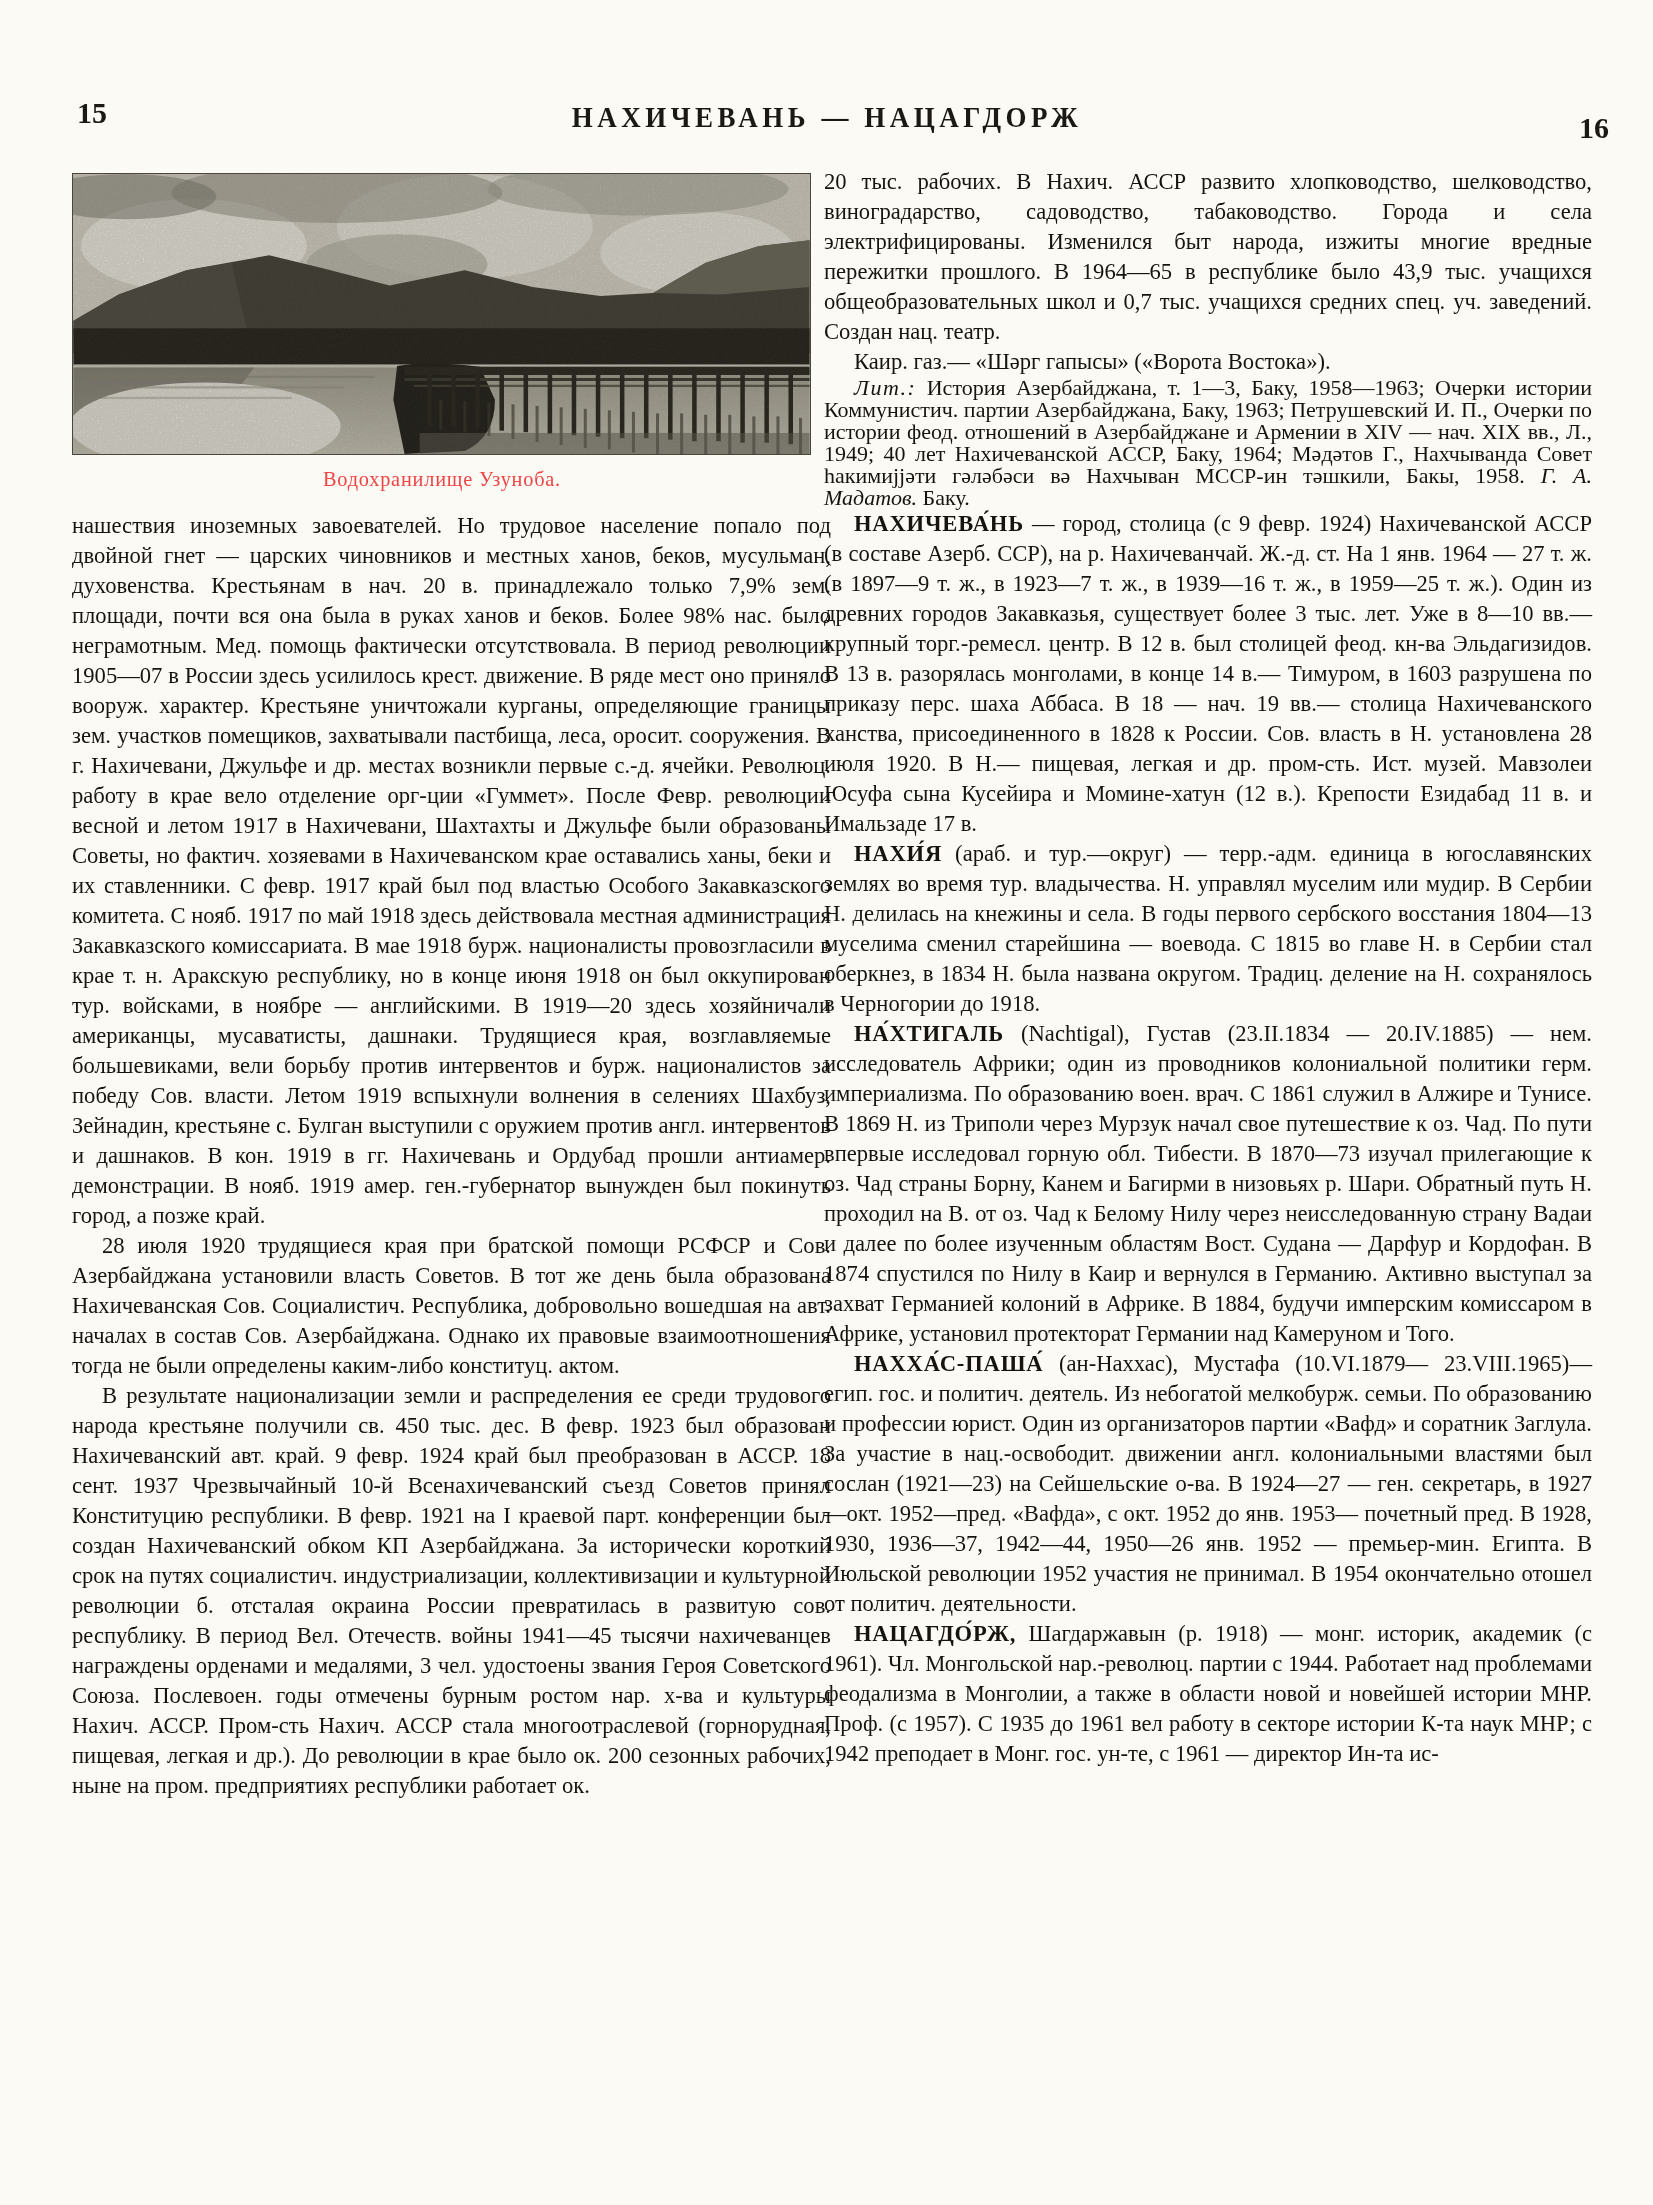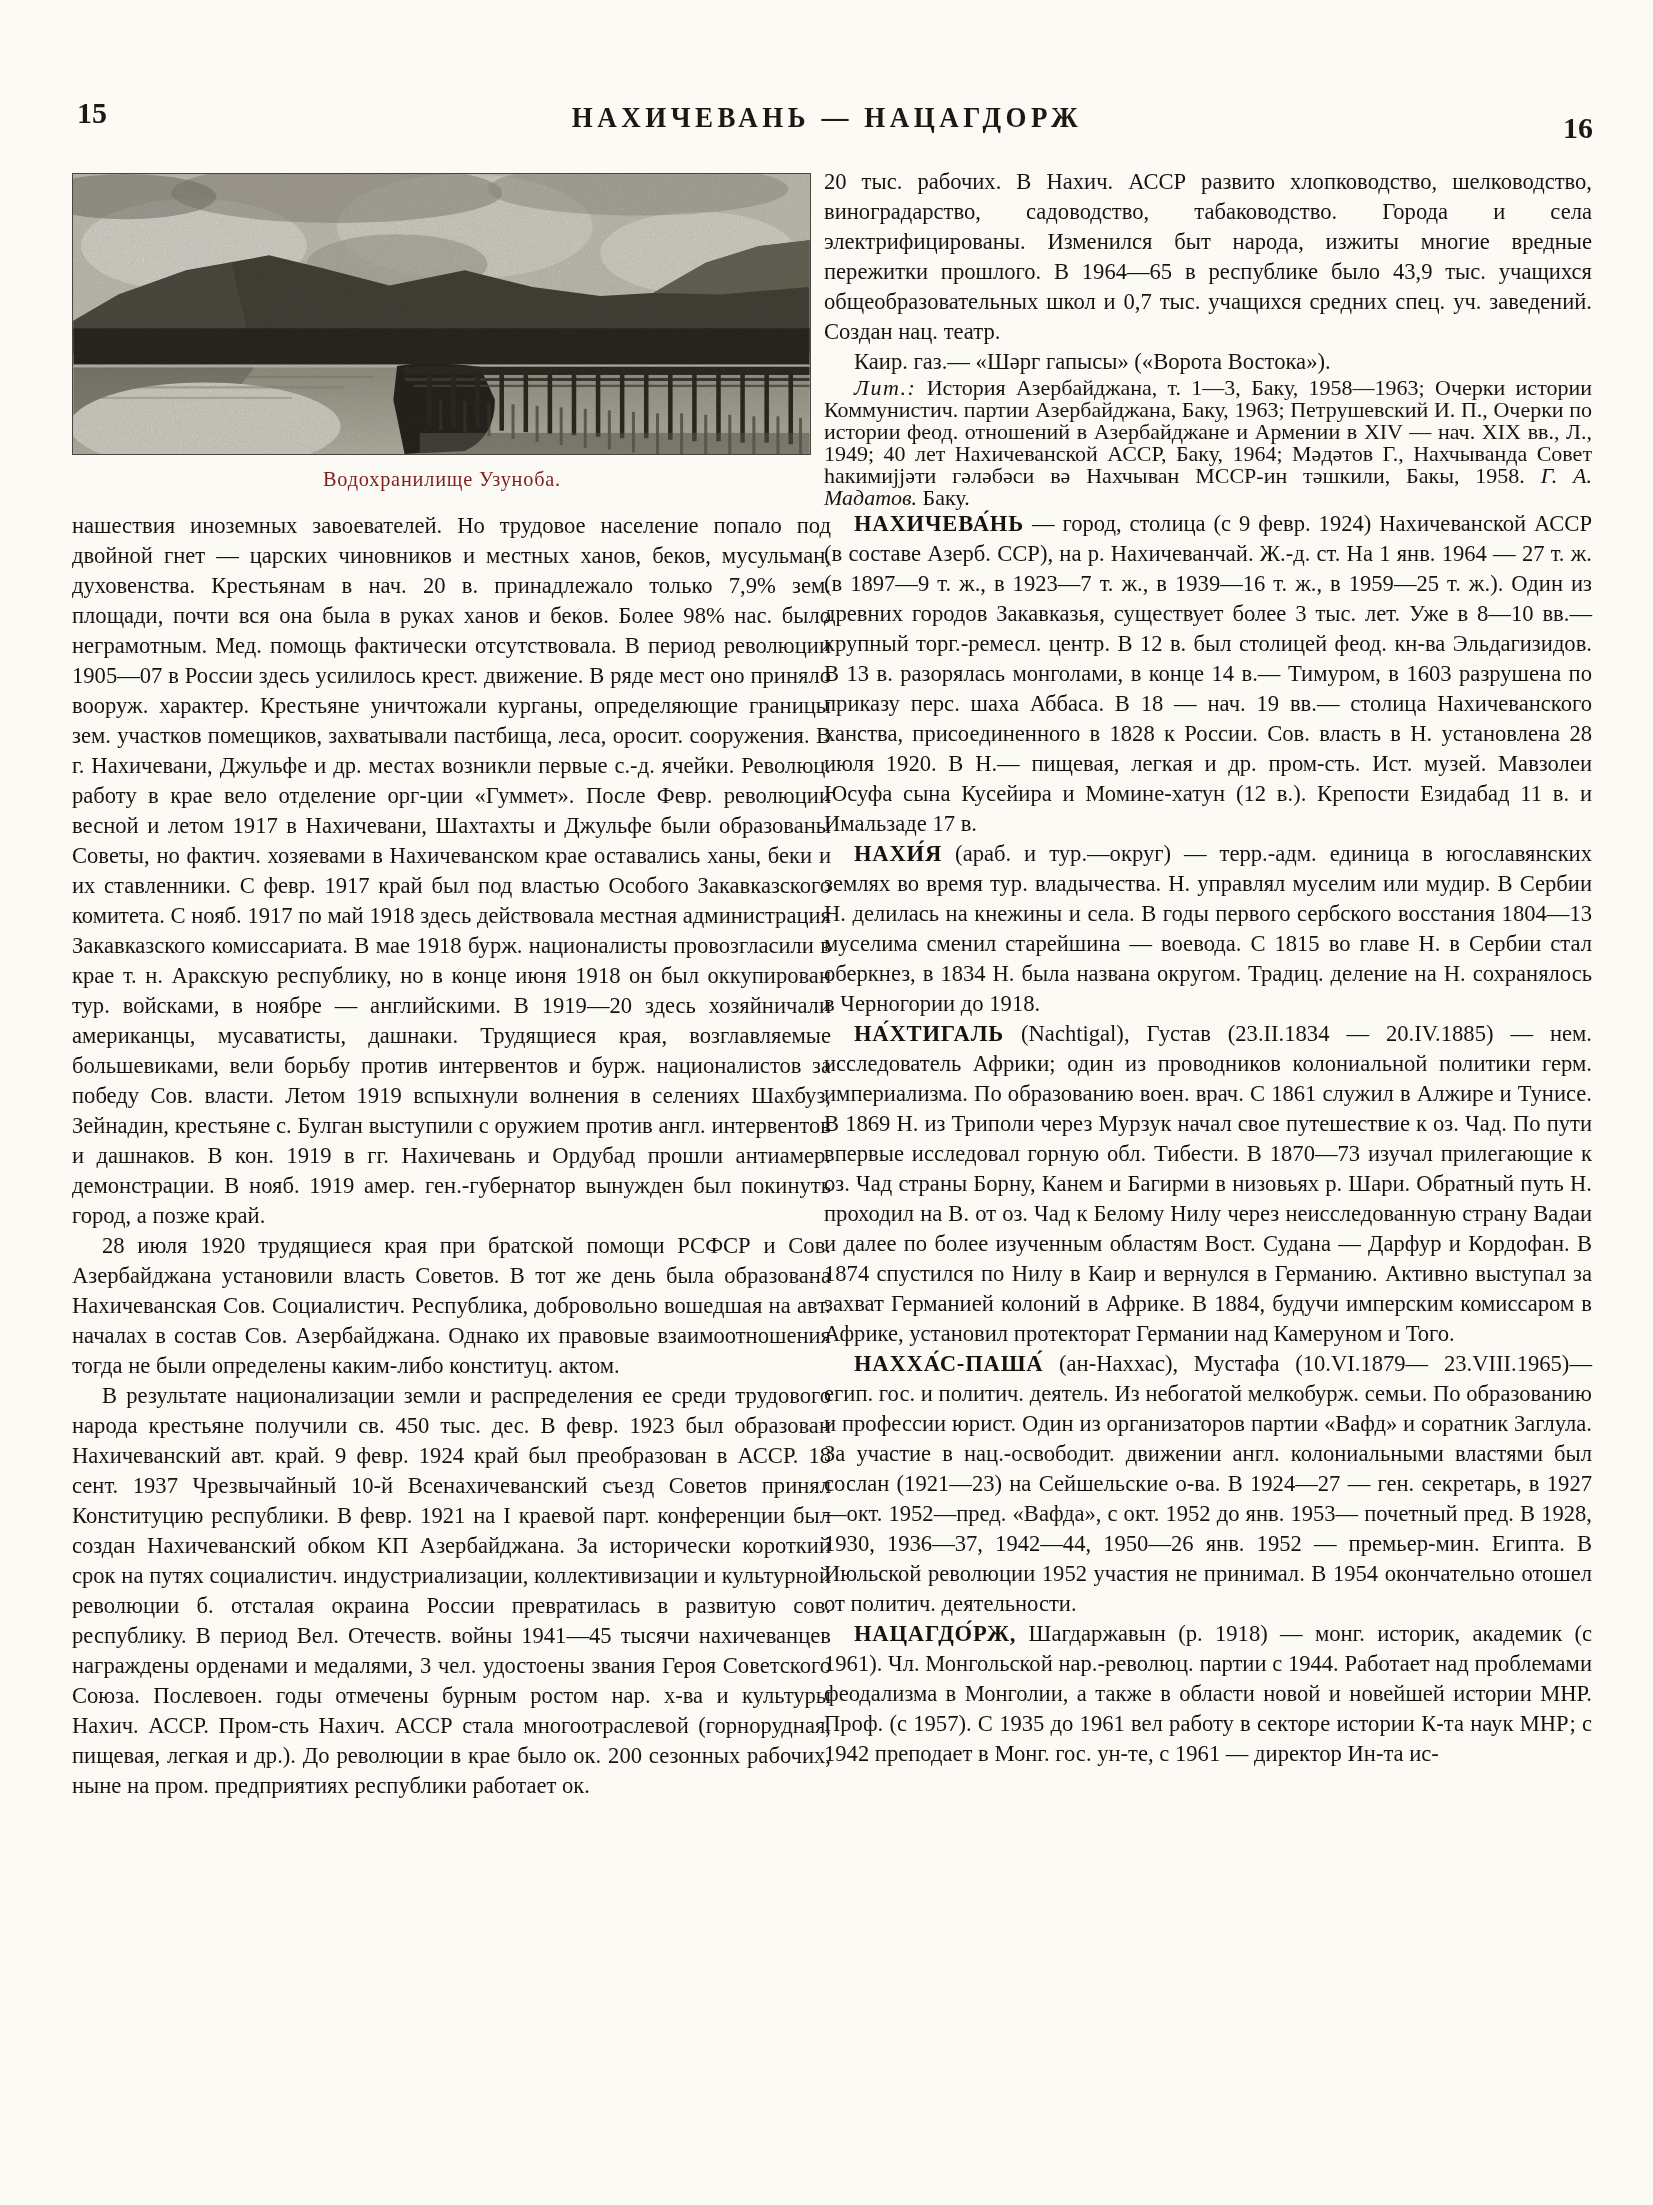"16" #pn-right { right: 61px -> 45px }
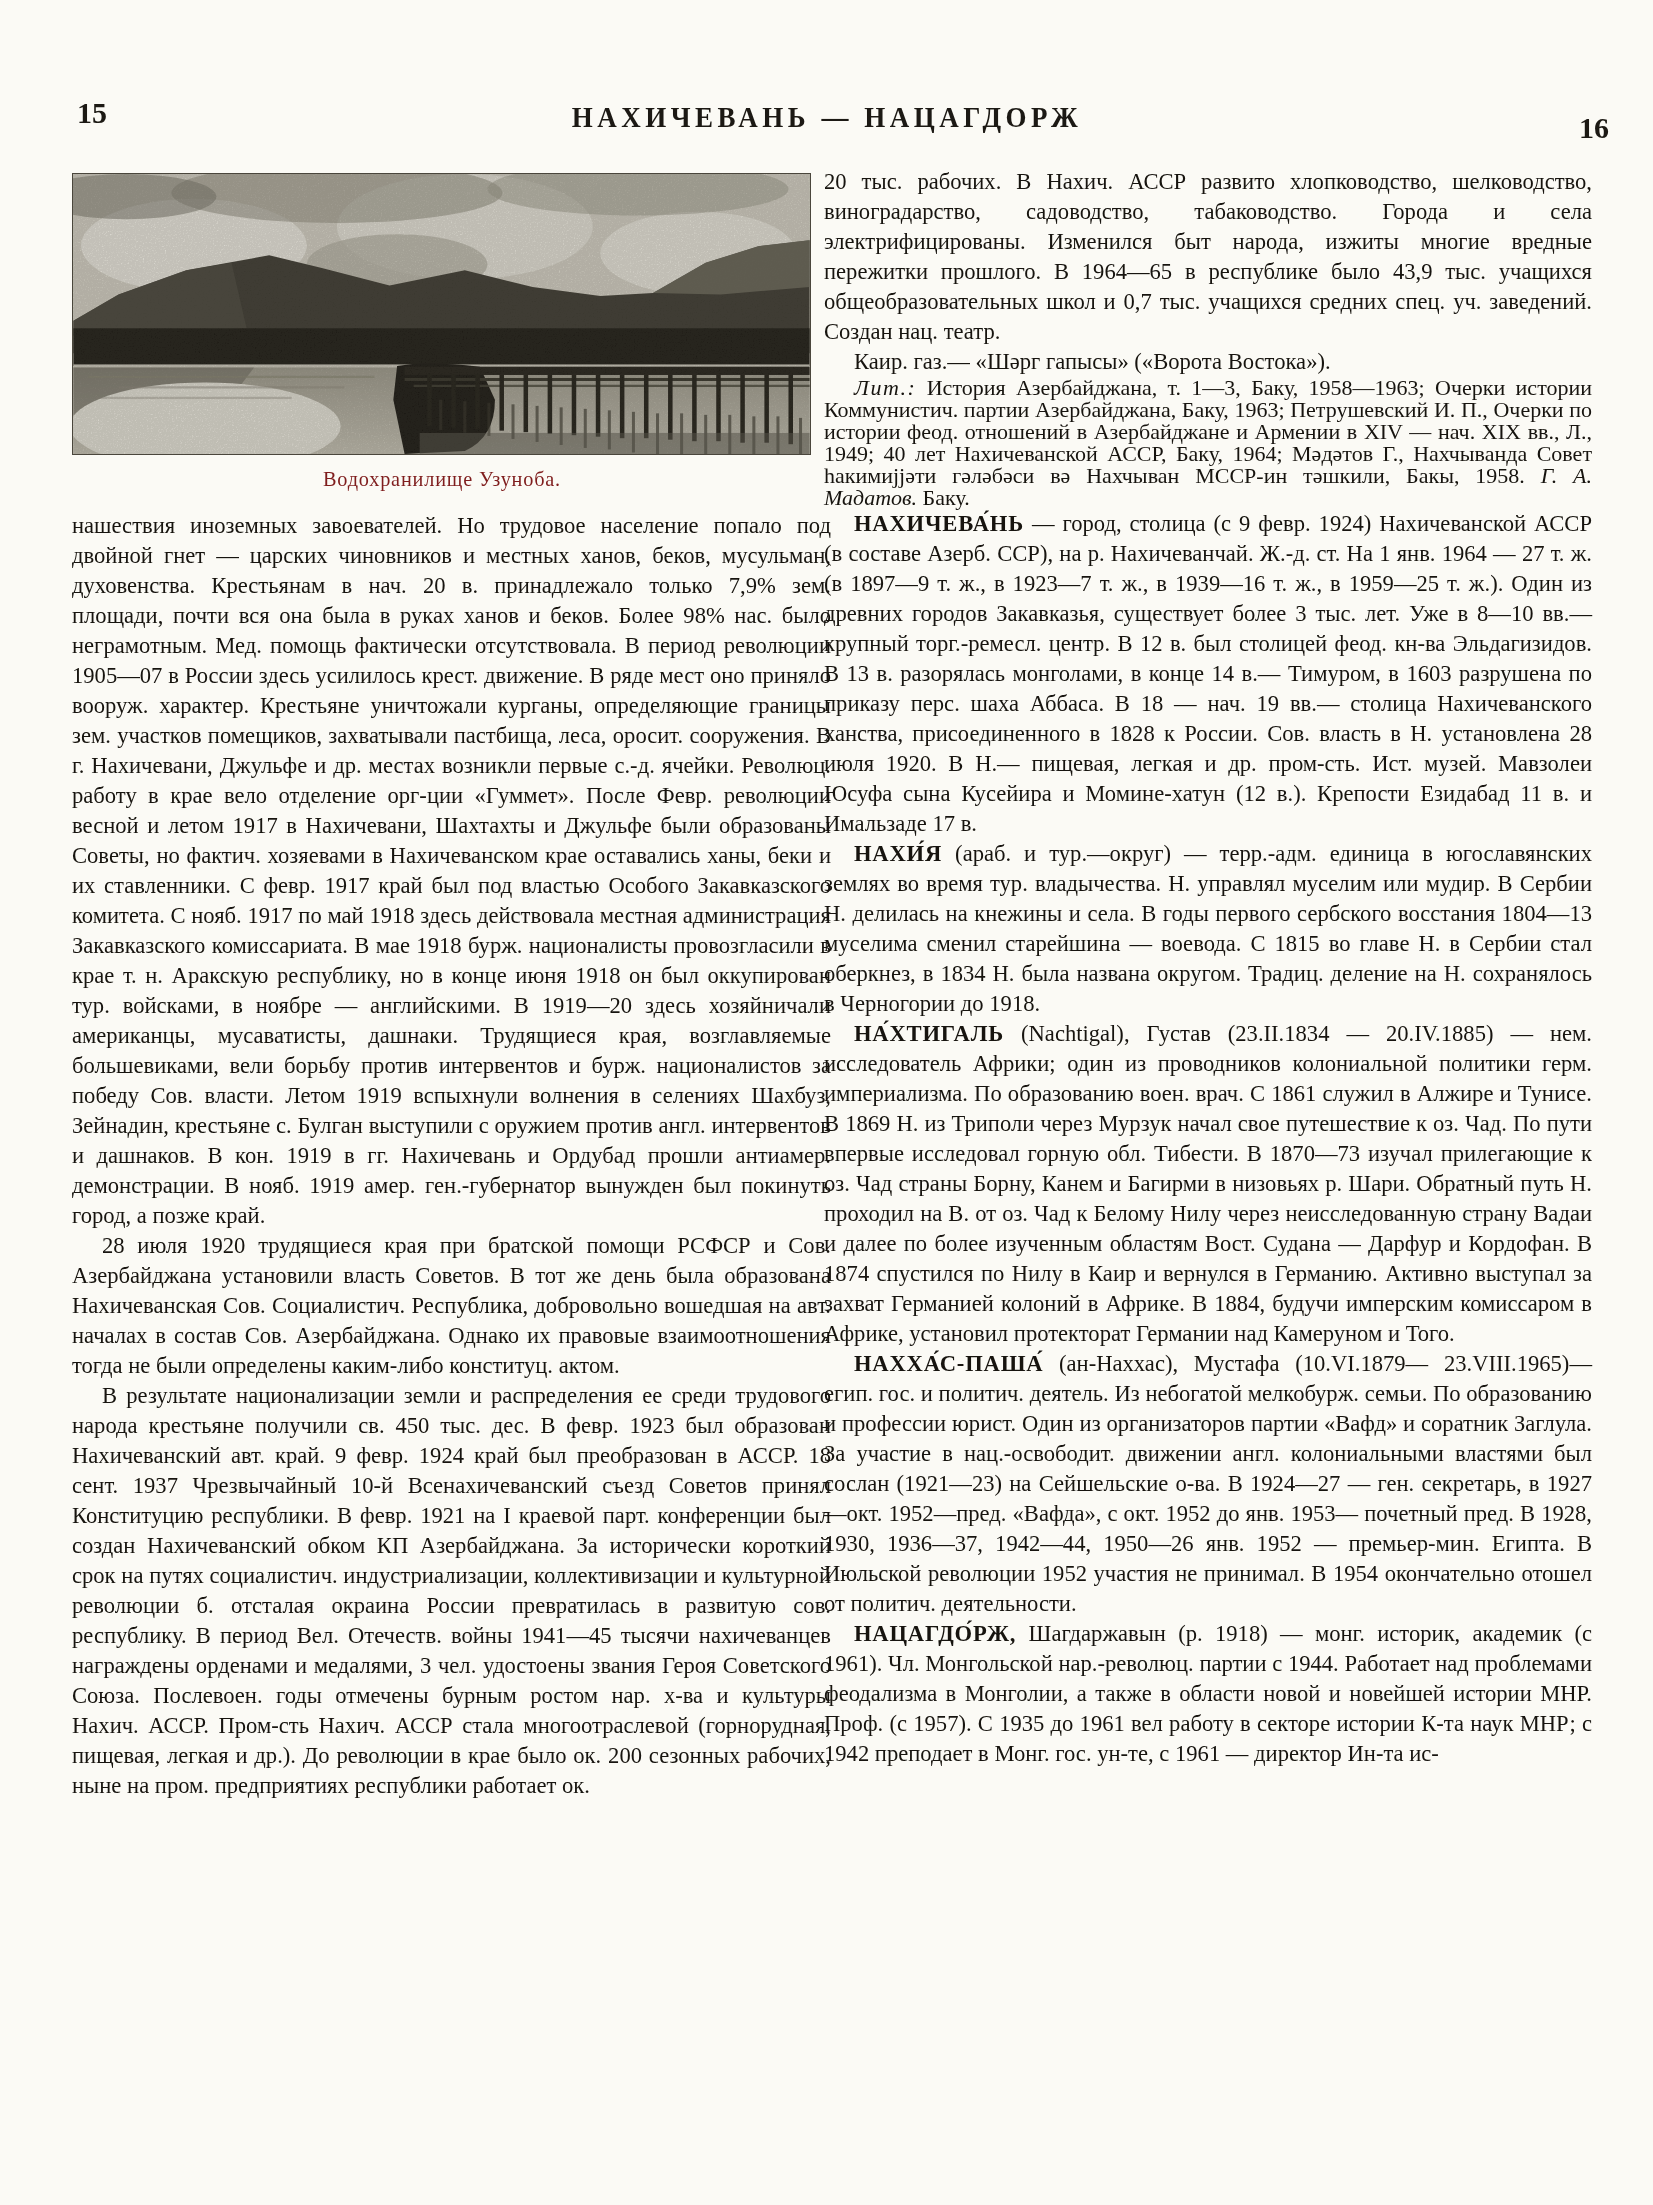"Водохранилище Узуноба." figcaption { color: #7f1d1d -> #ef4444 }
